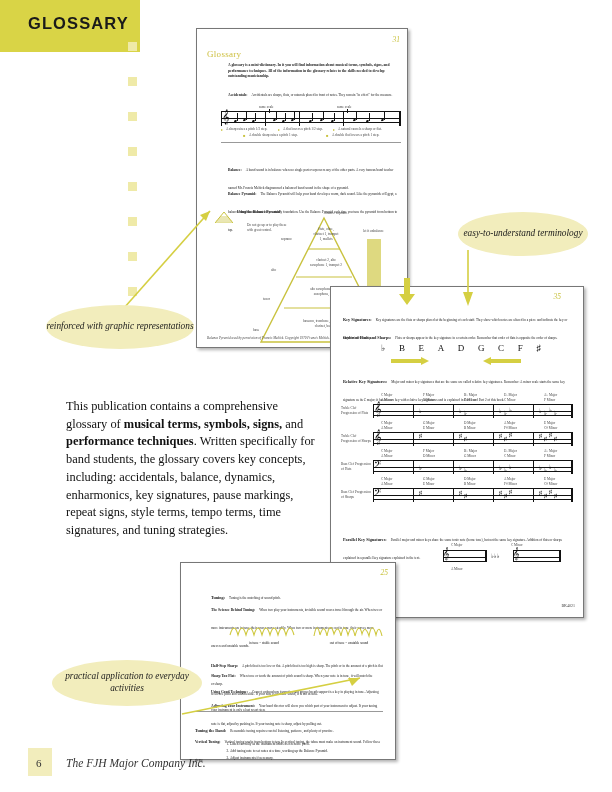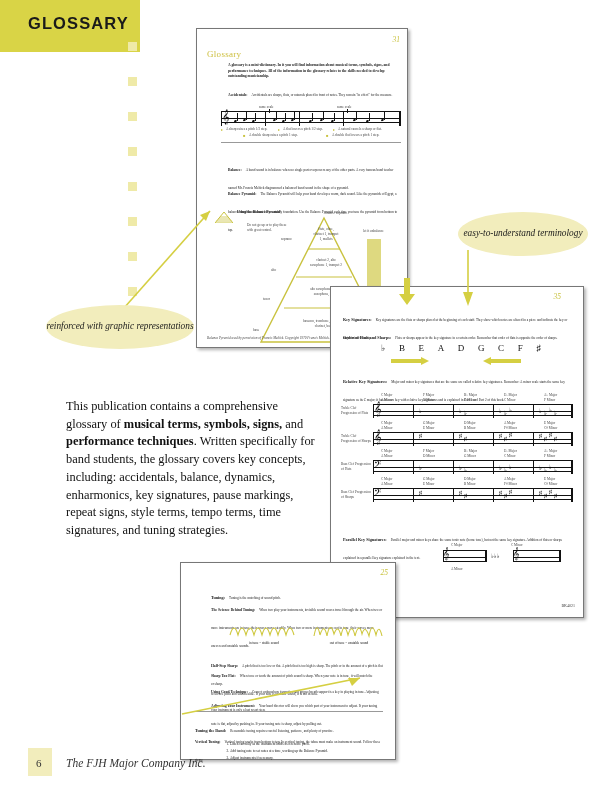"practical application to everyday" div.callout { html: none -> <div> <span>practical application to everyday activities</span> </div> }
